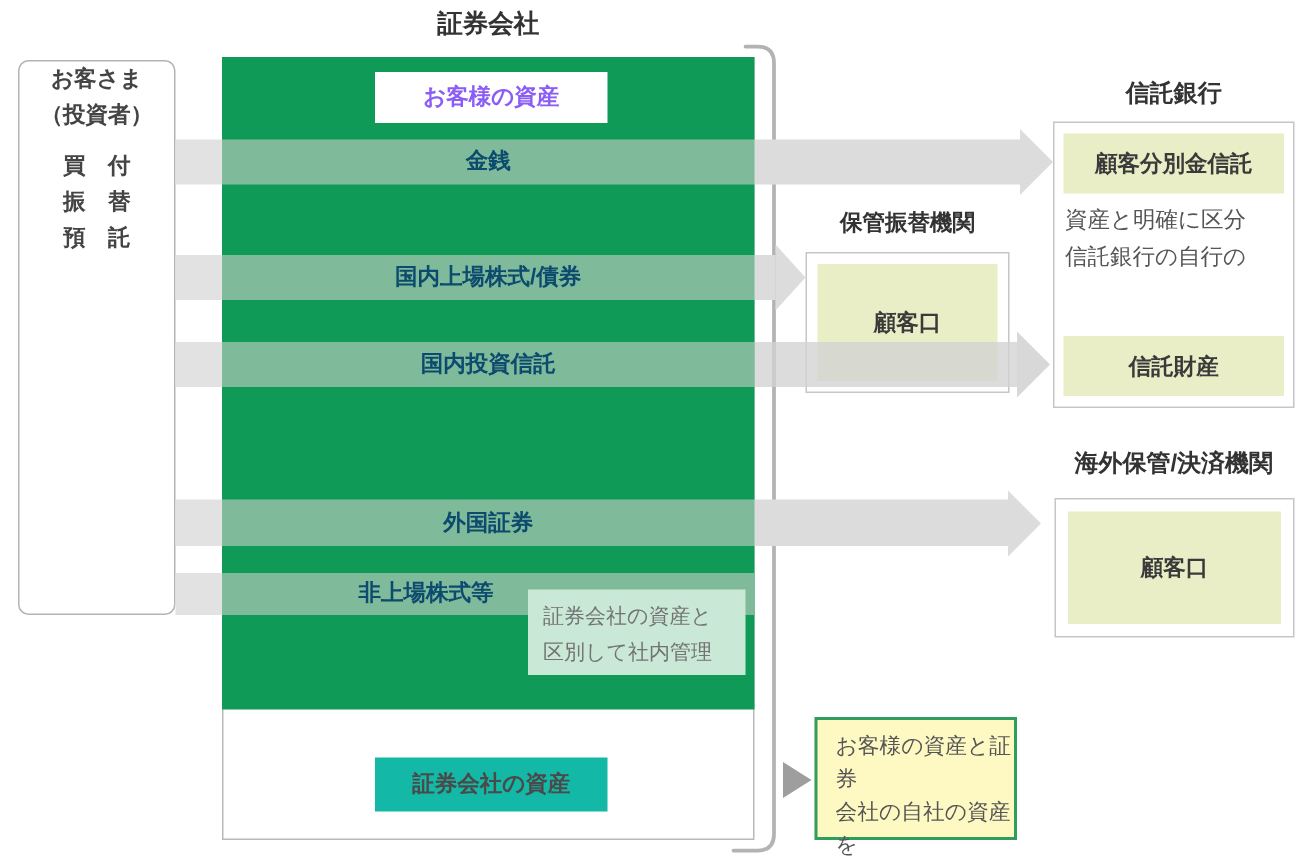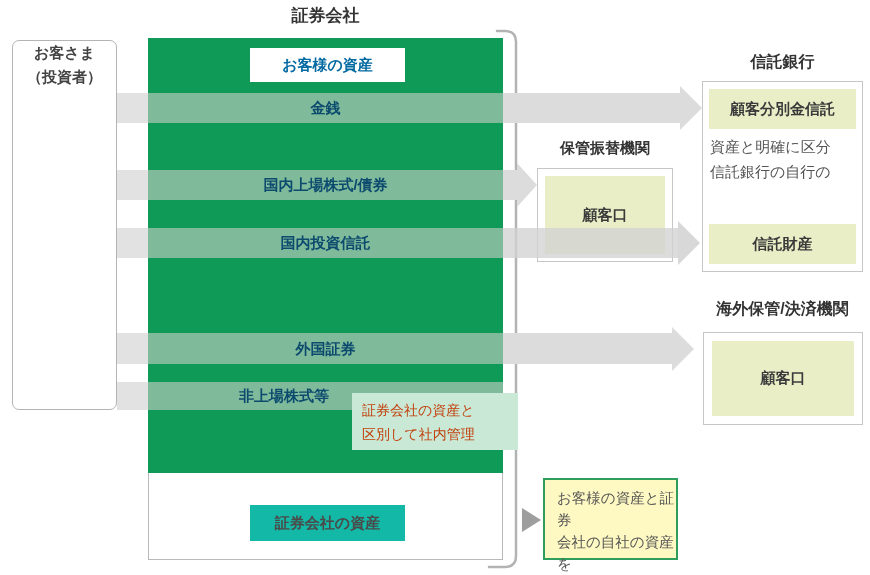"お客様の資産" .customer-assets { color: #0369a1 -> #8b5cf6 }
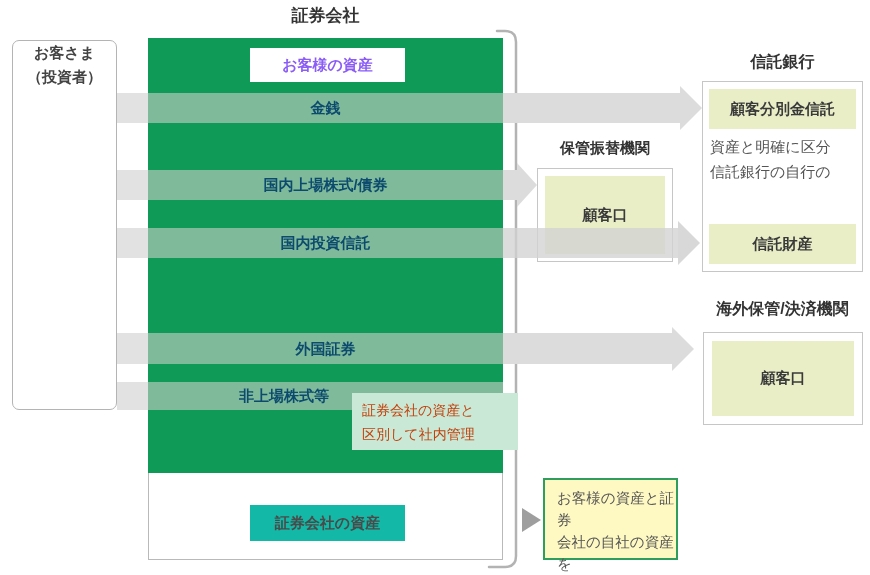"買 付" div.cust-actions { html: none -> <div> <div>買 付</div> <div>振 替</div> <div>預 託</div> </div> }
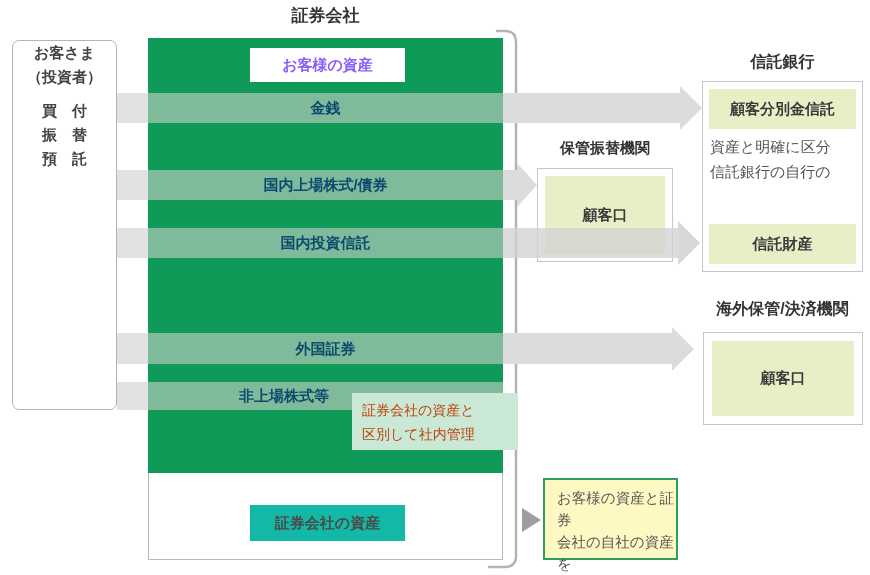"証券会社の資産と" .inhouse-note { color: #c2410c -> #737373; width: 166px -> 145px }
